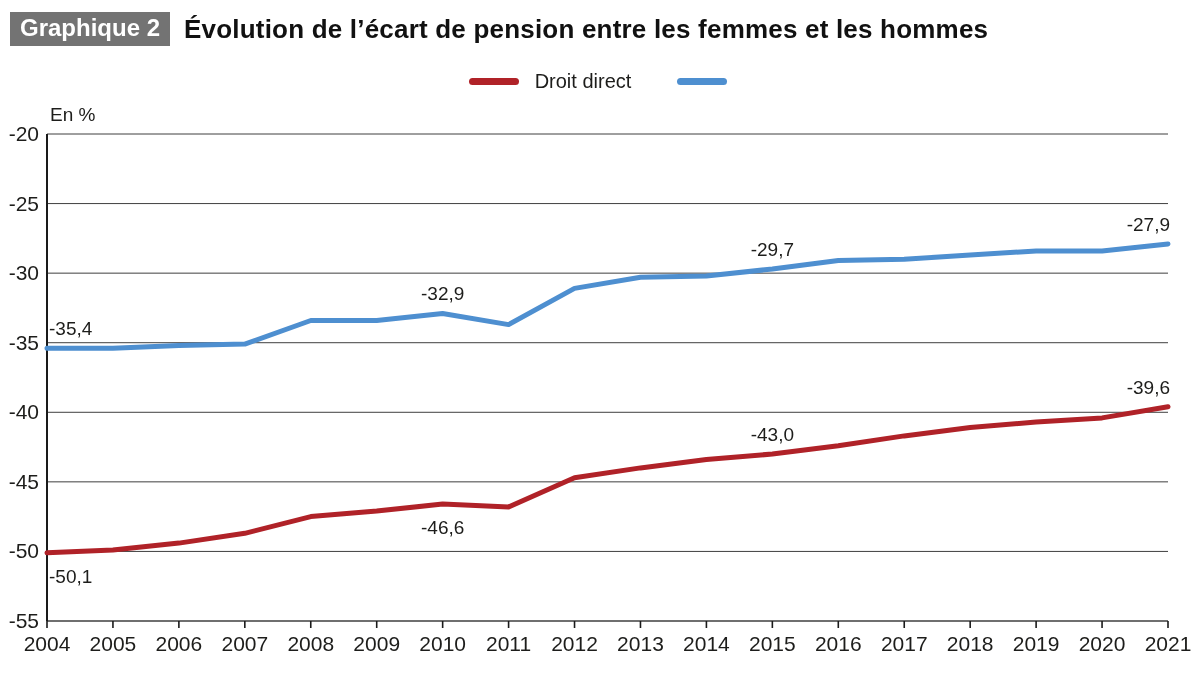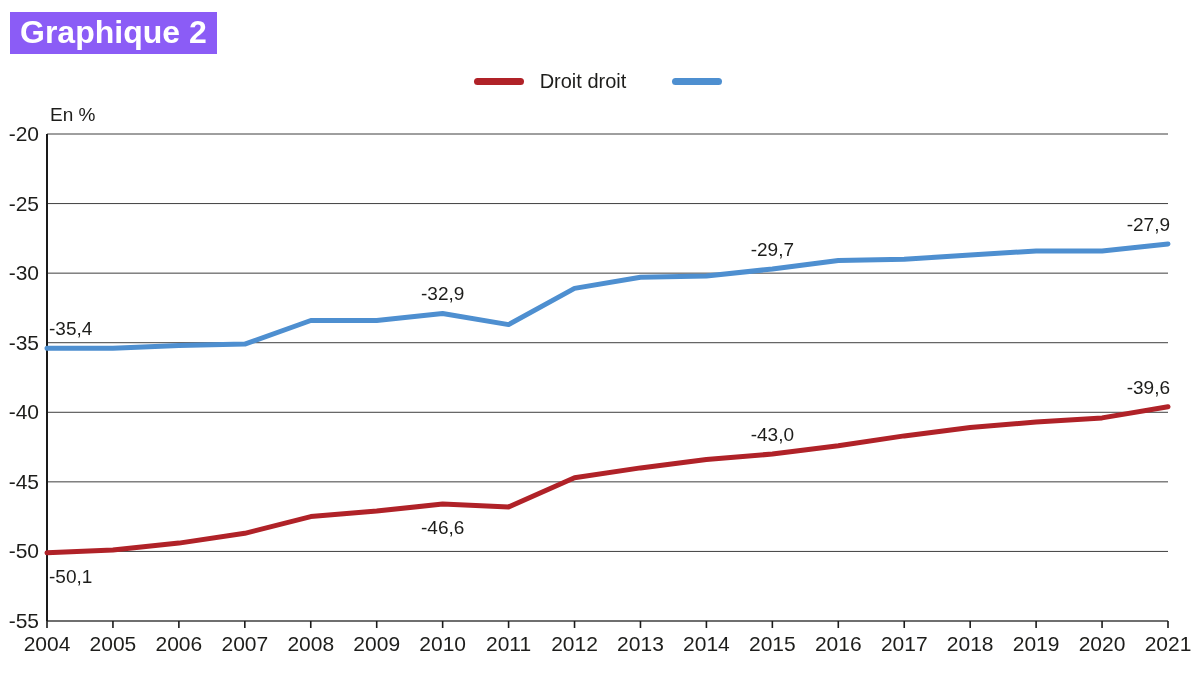"Graphique 2" .badge { background: #8b5cf6 -> #737373; font-size: 32px -> 24px }
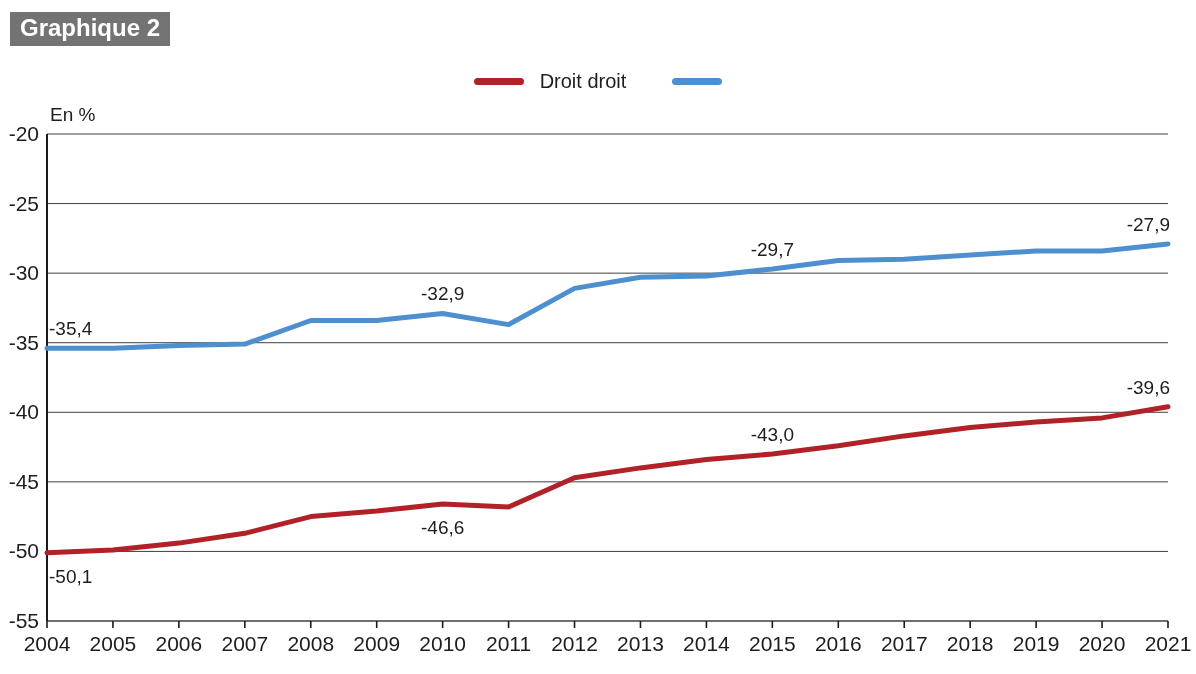"Évolution de l’écart de pension" span.title { html: none -> <span>Évolution de l’écart de pension entre les femmes et les hommes</span> }
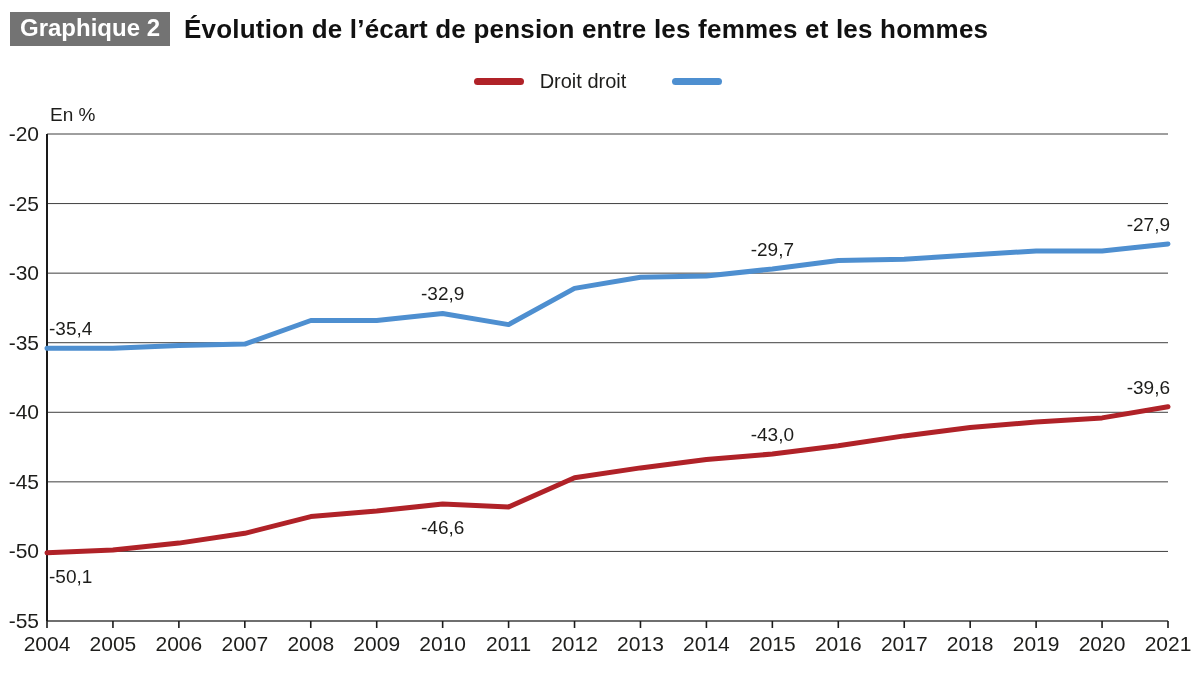"Droit droit" span { text: droit -> direct }
